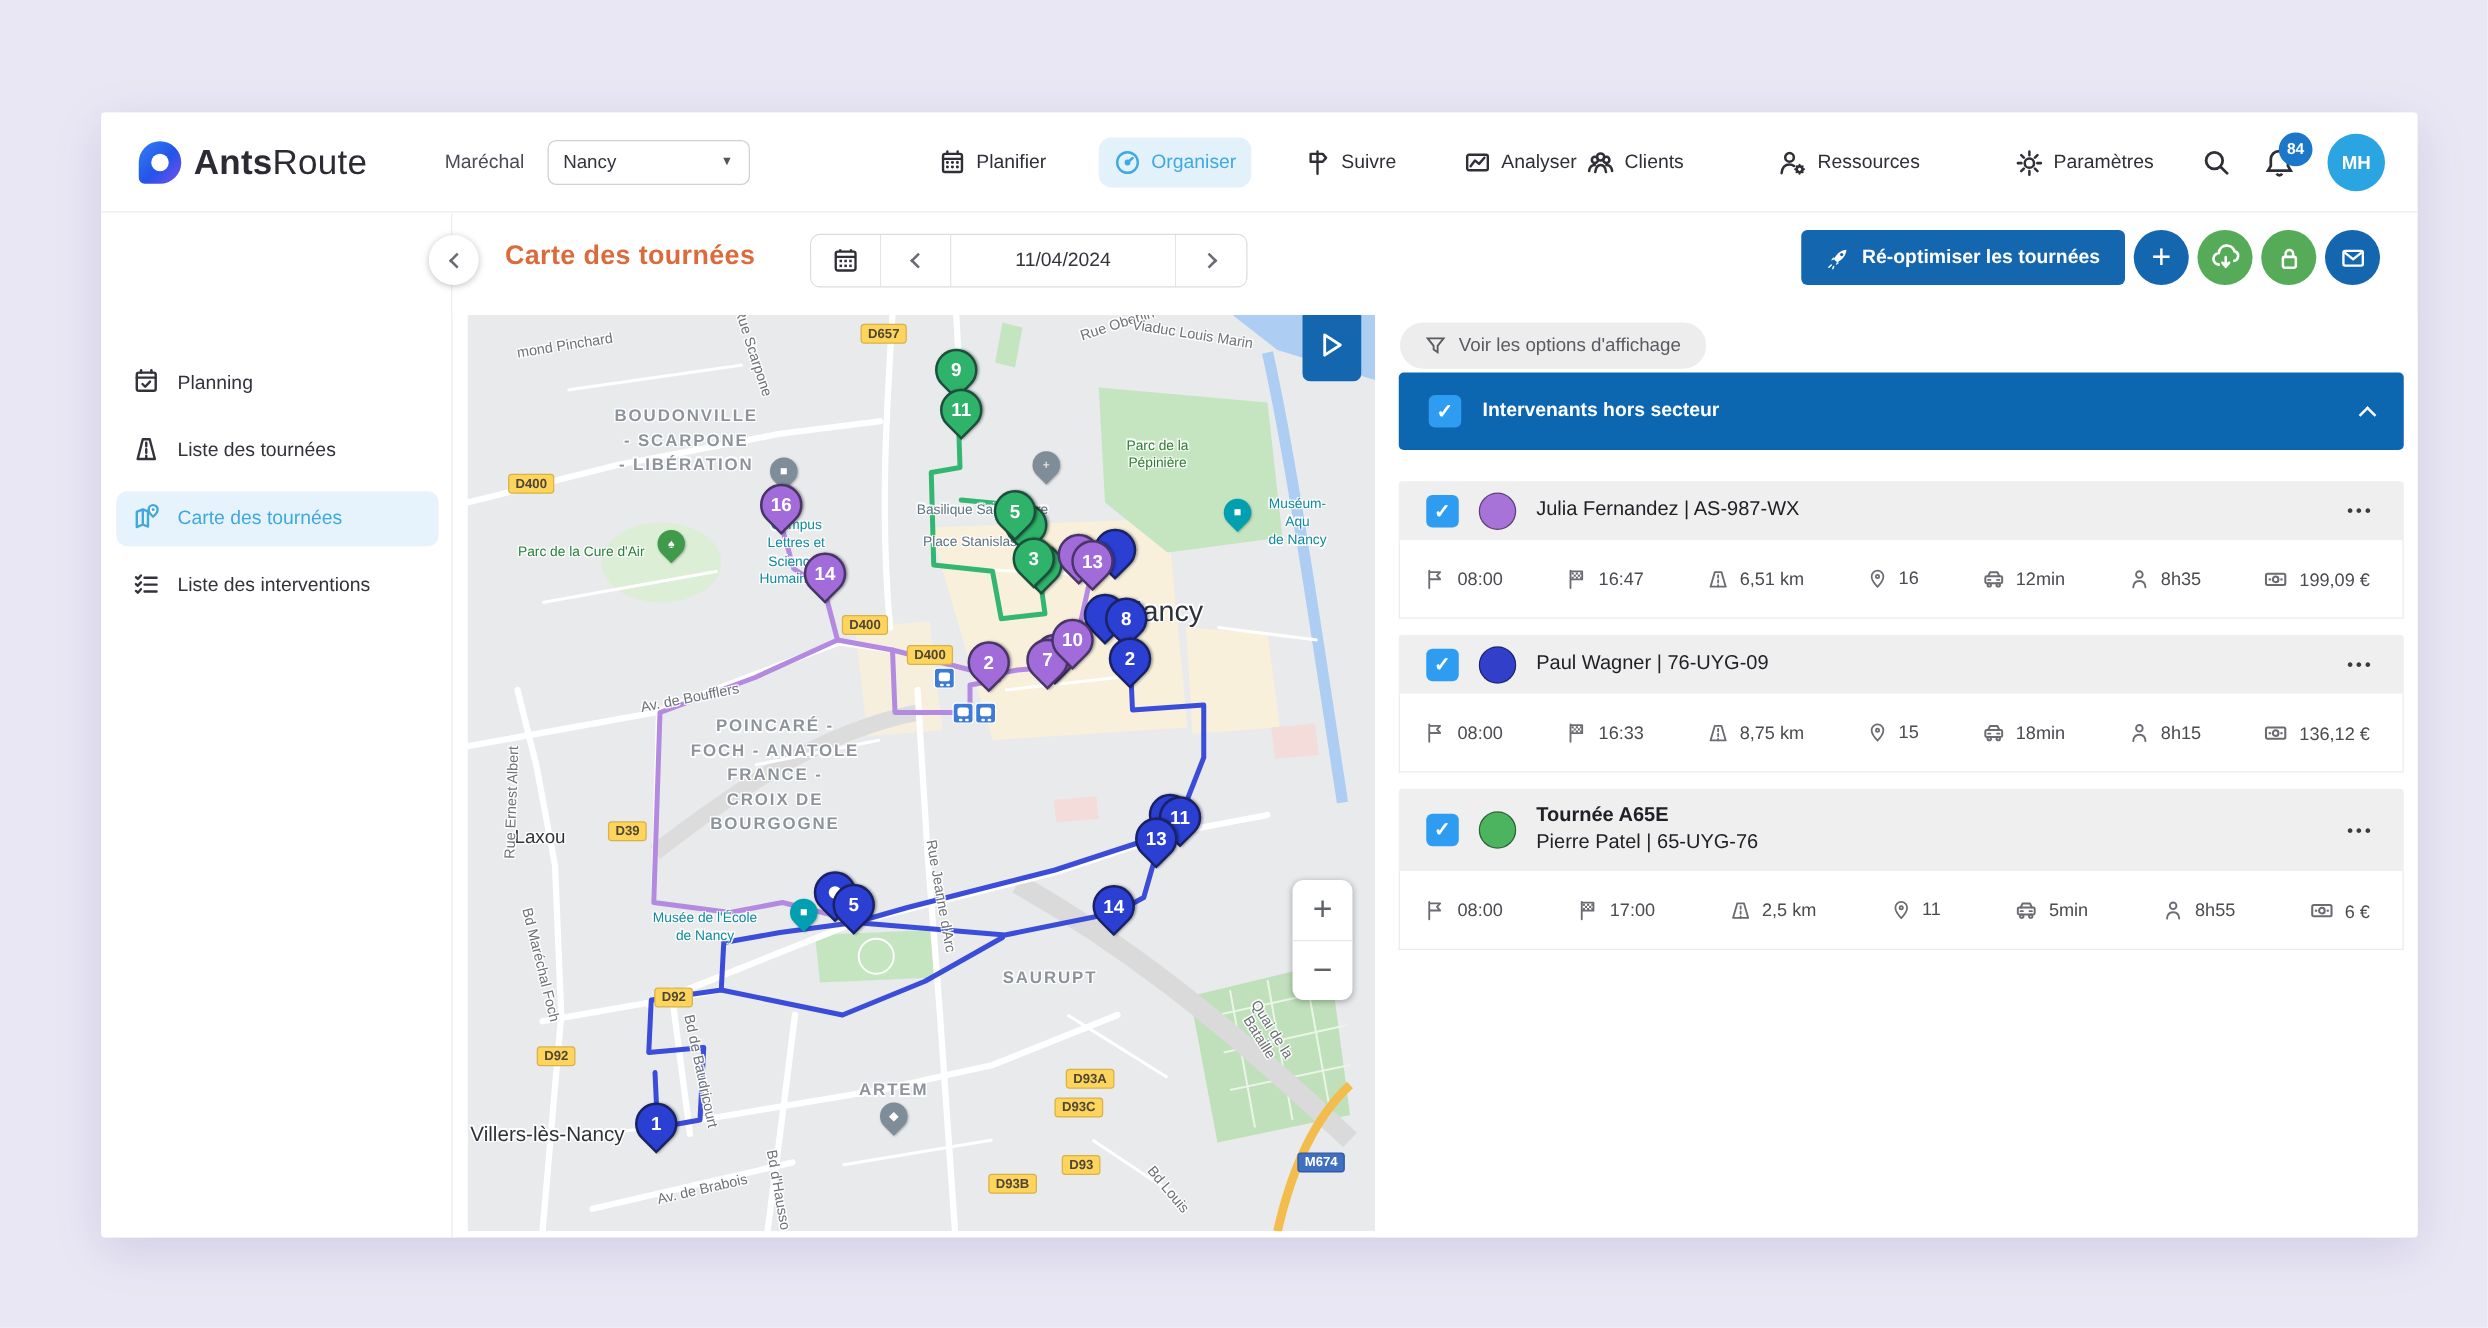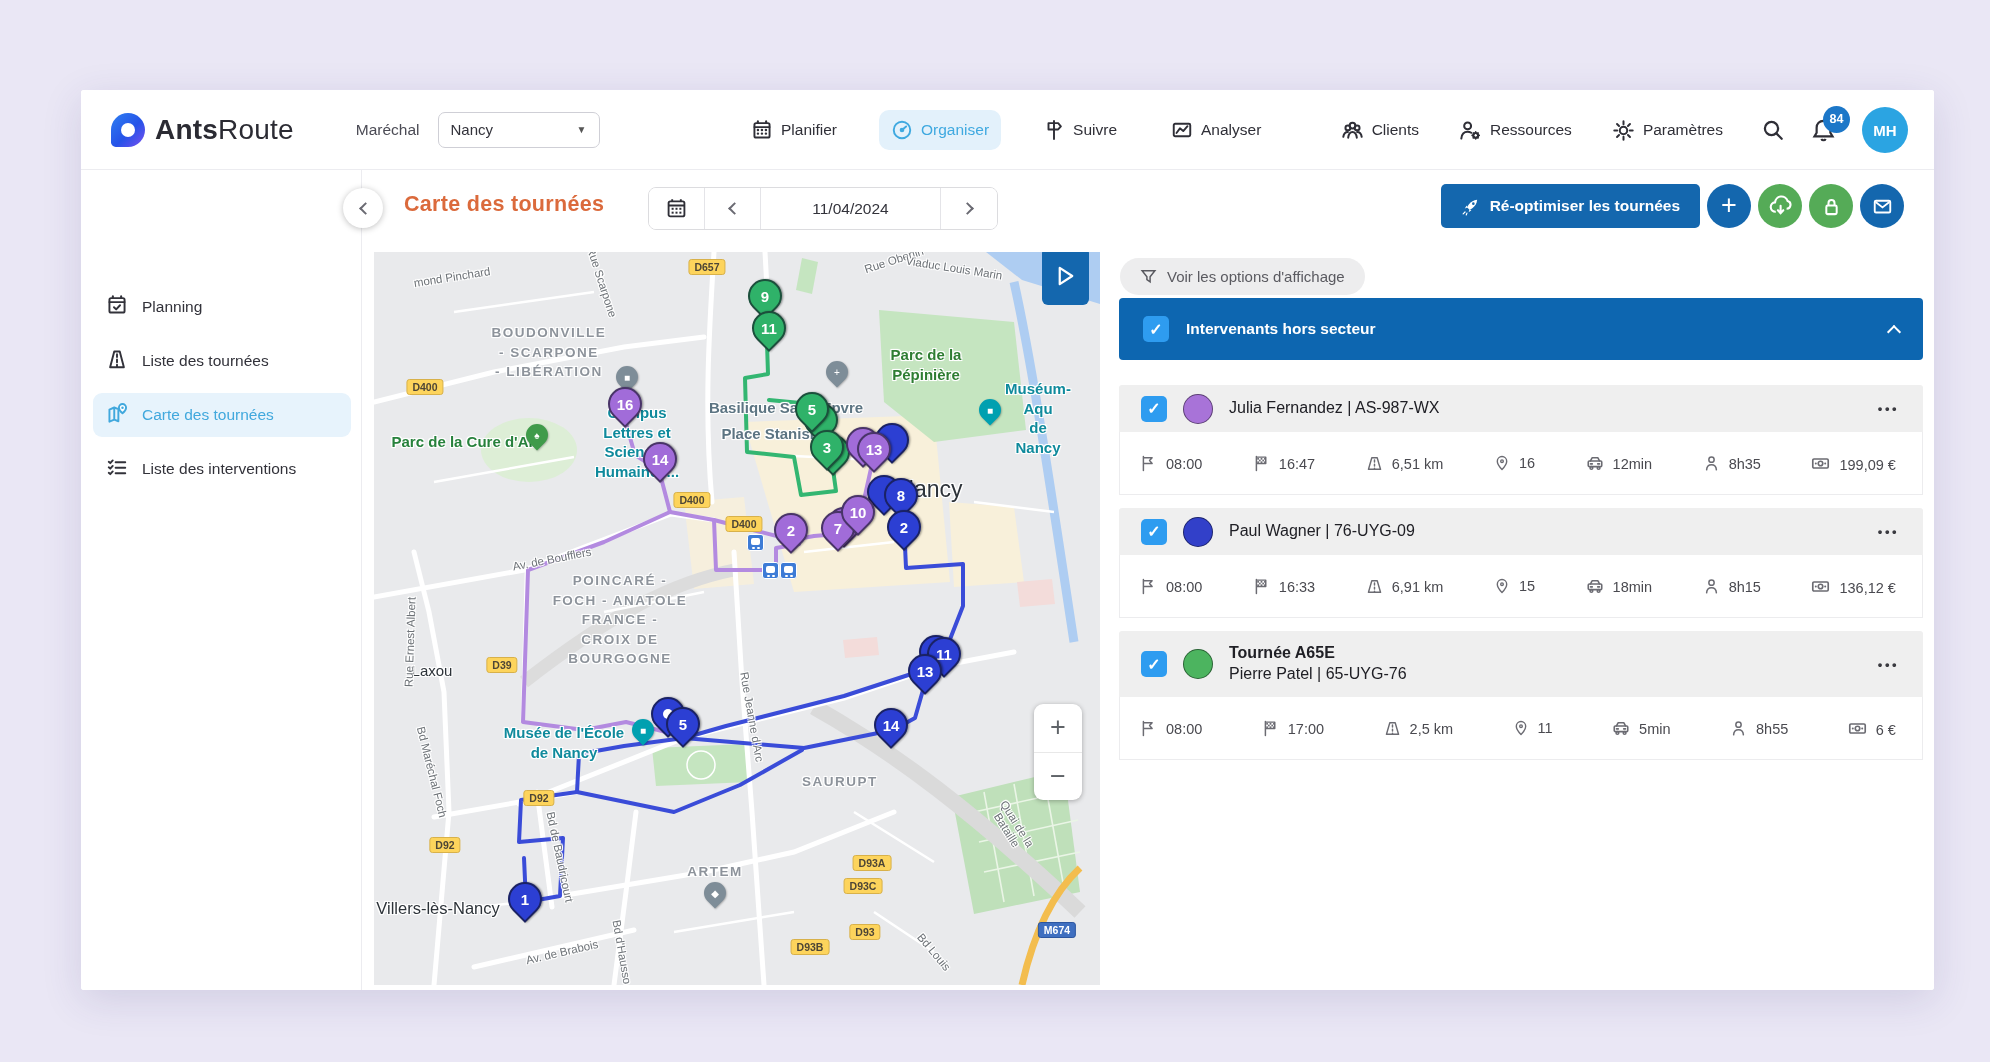"Clients" .nav-right-items { gap: 16px -> 52px }
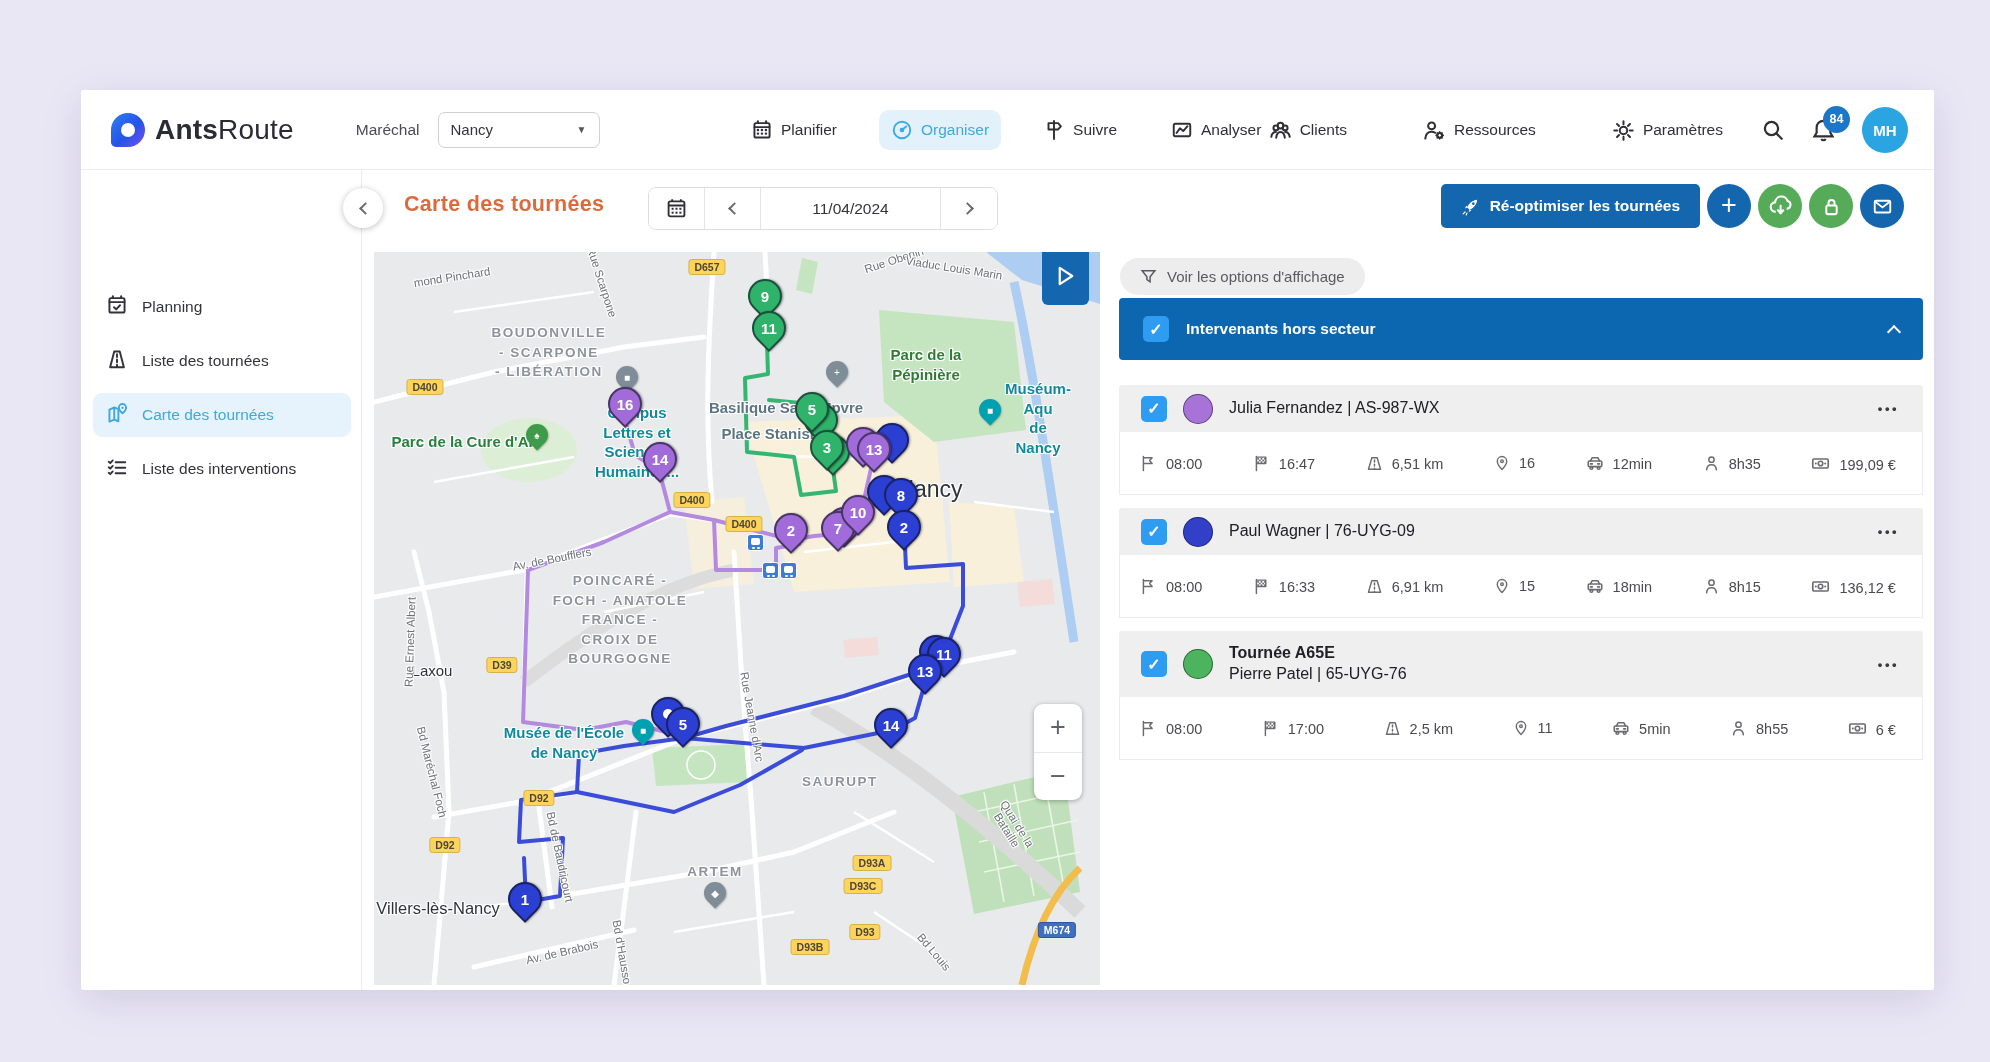"Parc de la" .mlabel.place { font-size: 15px -> 11px; font-weight: 700 -> 400 }
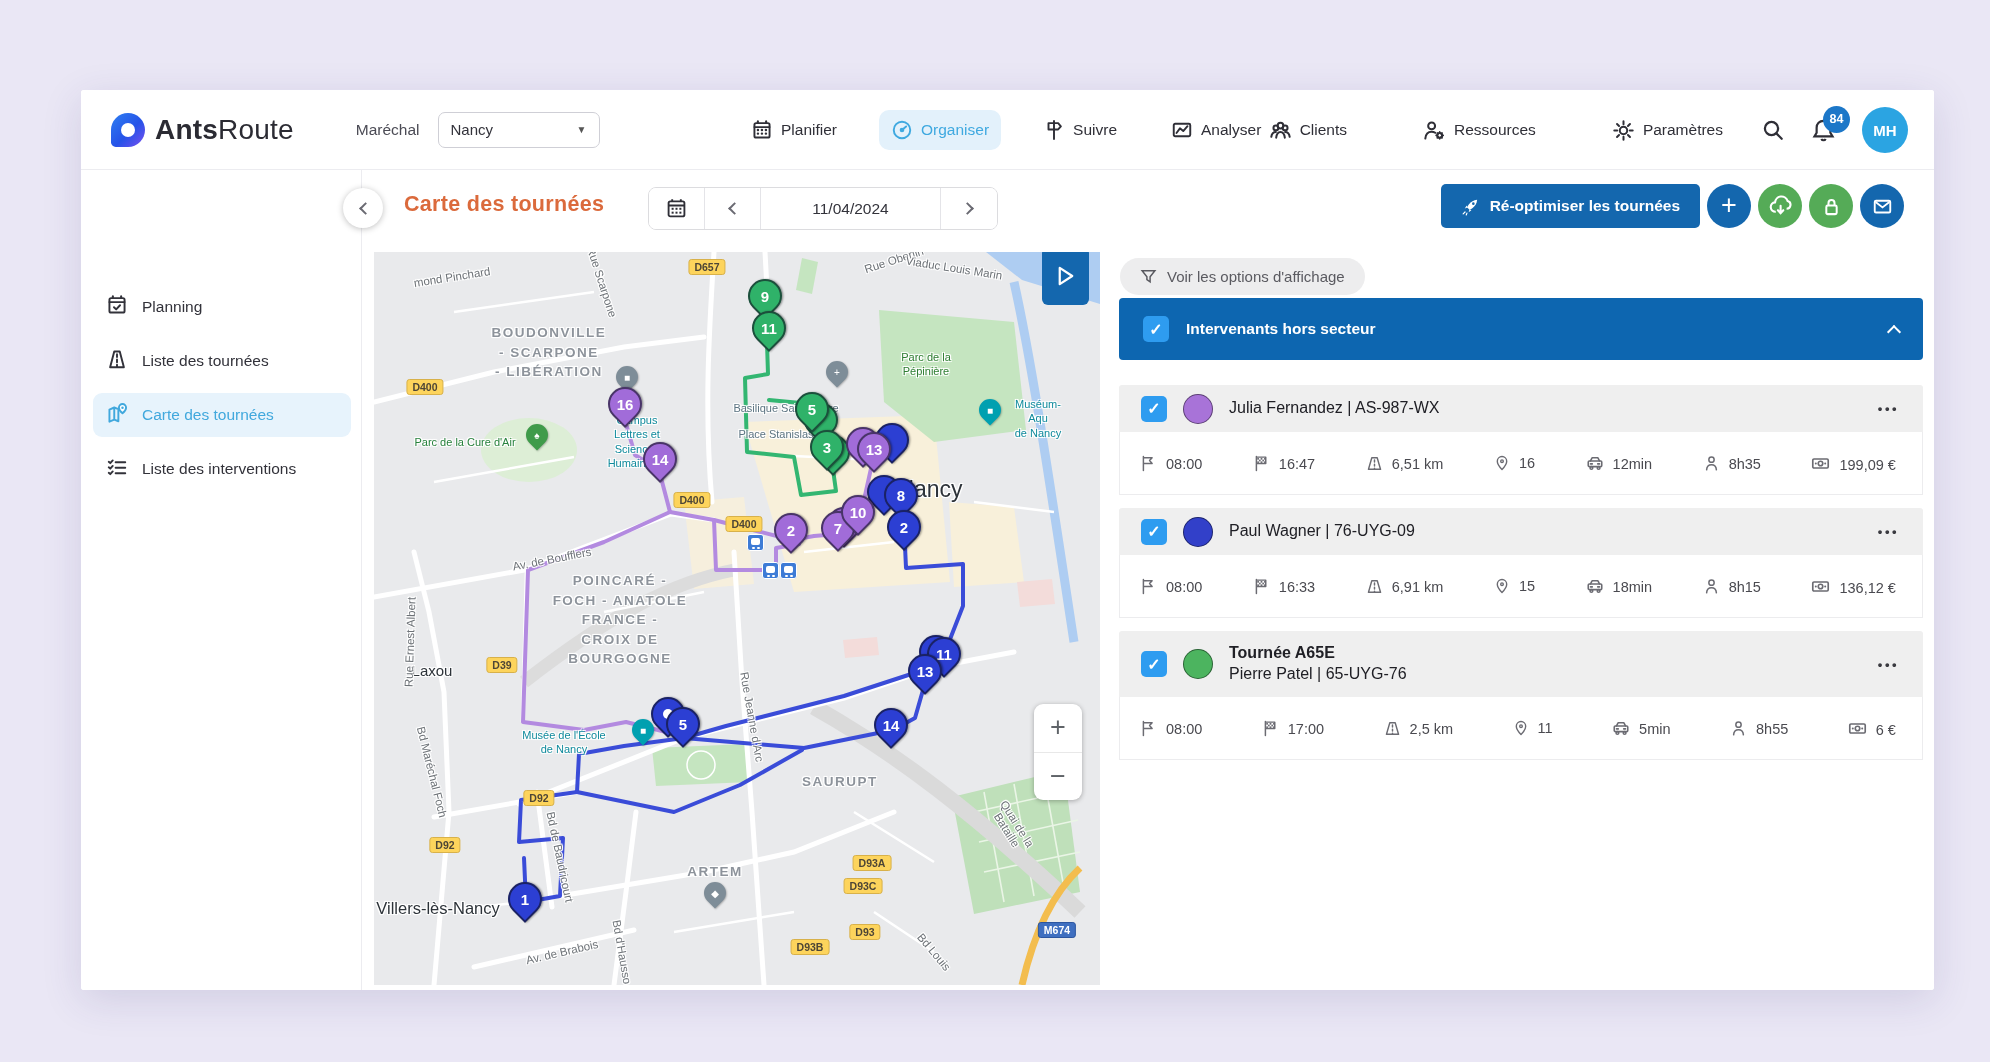"6,91 km" span { text: 6,91 -> 8,75 }
